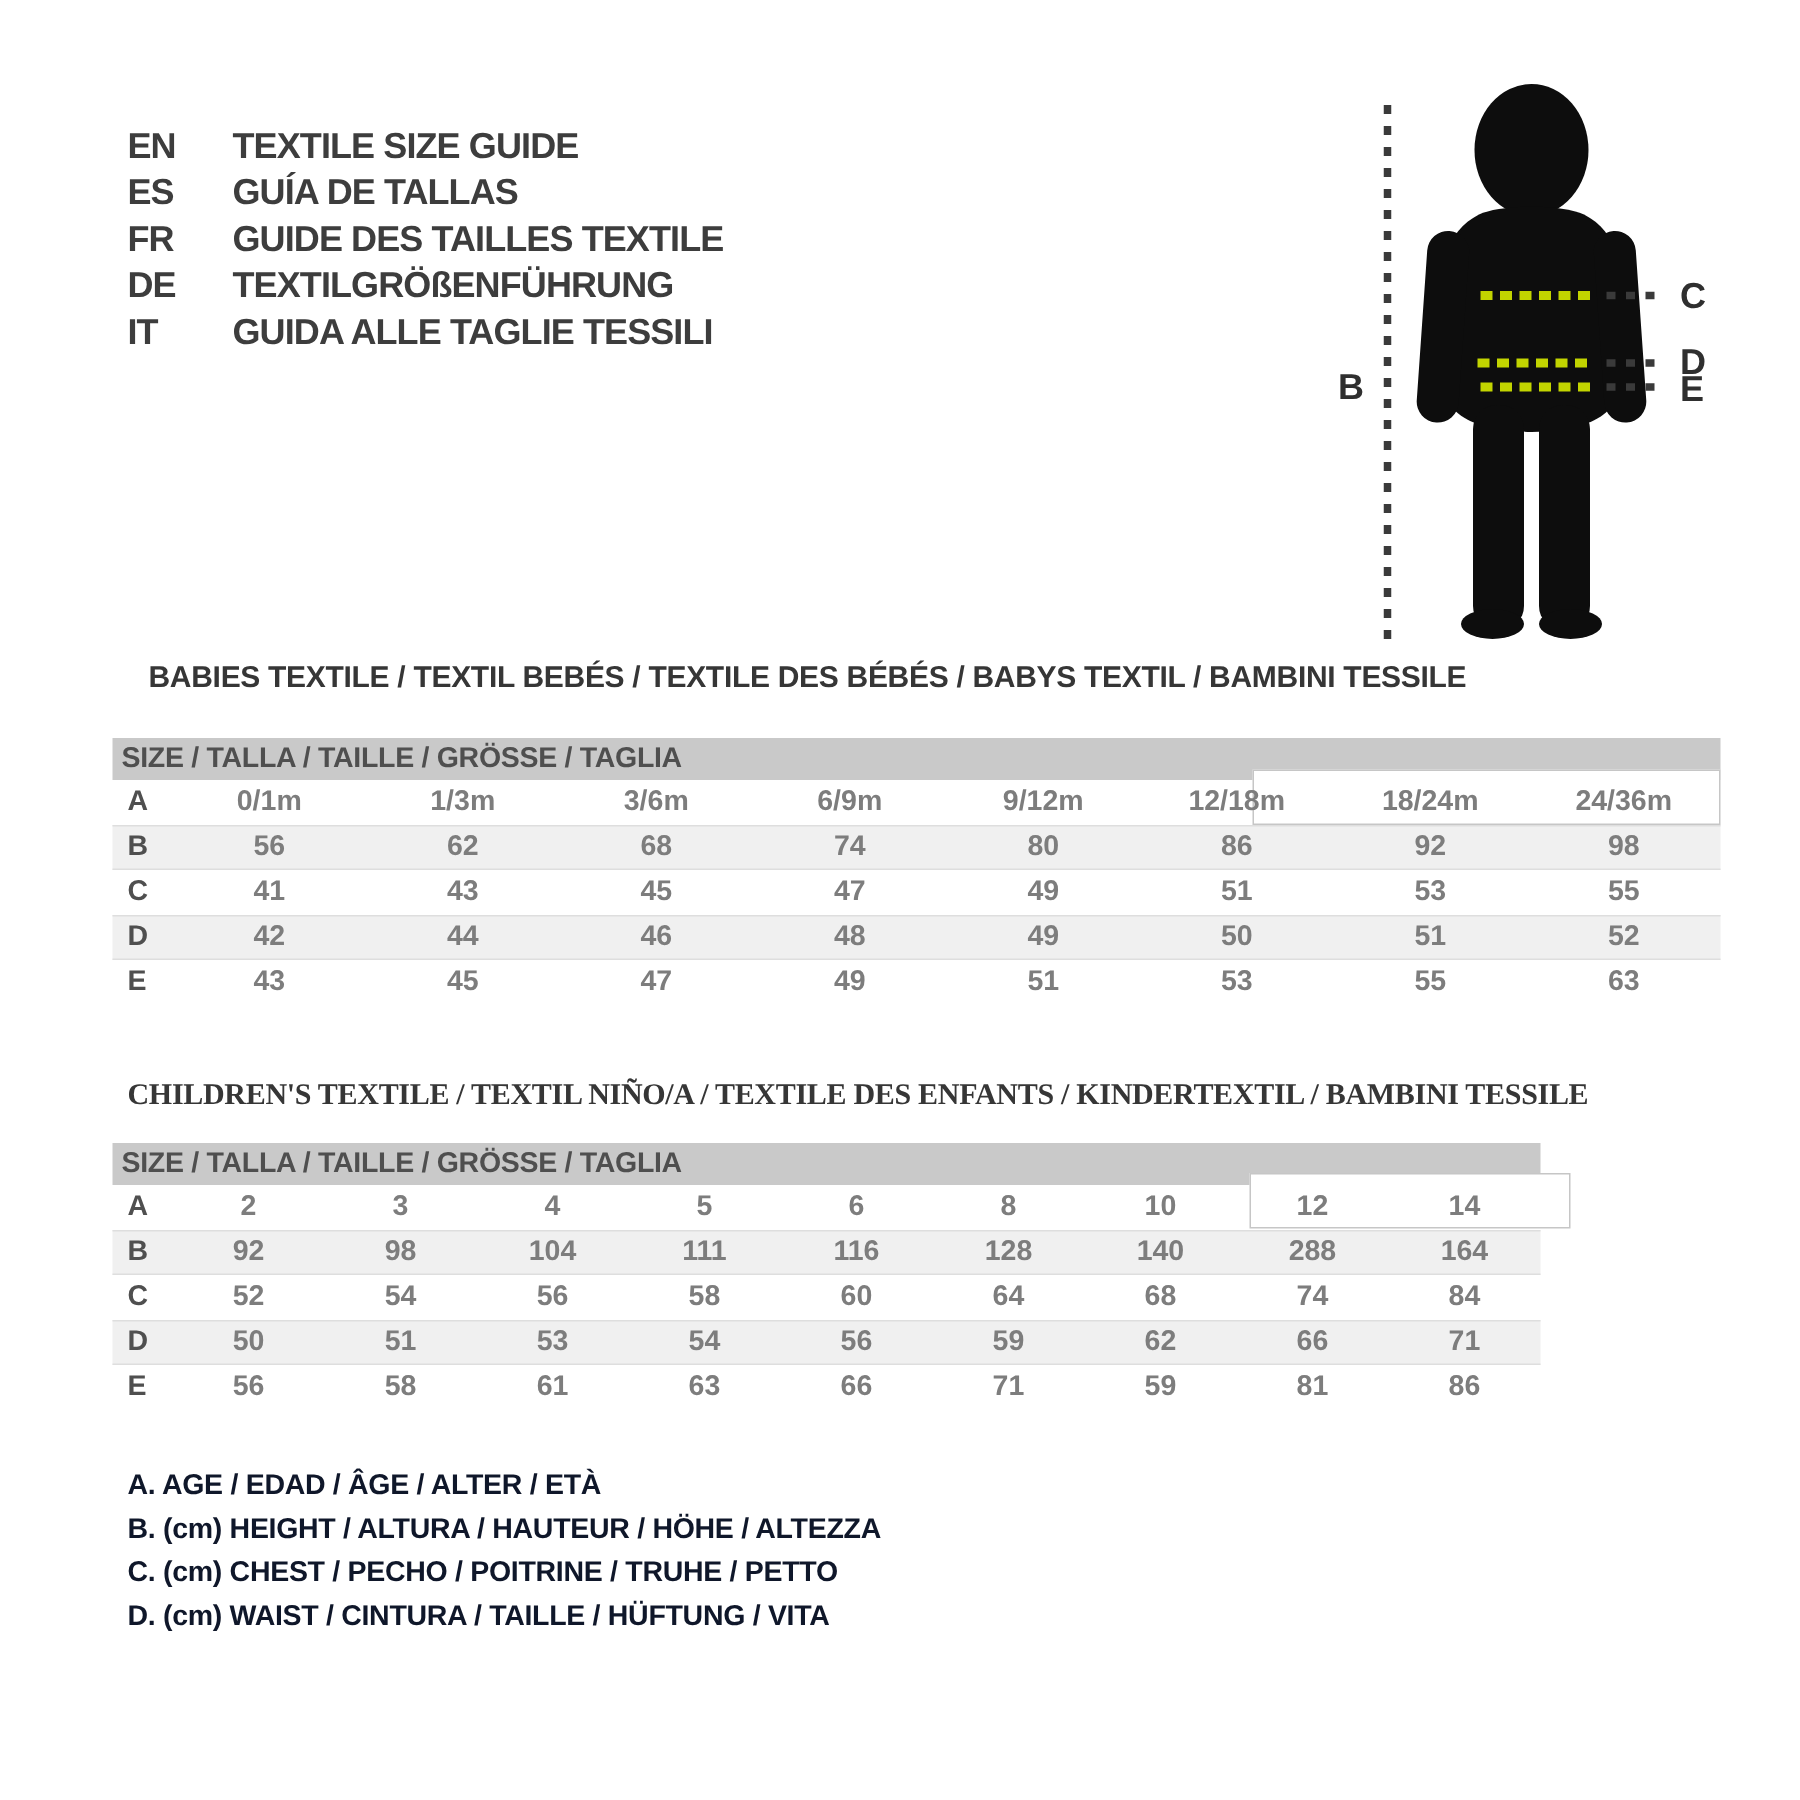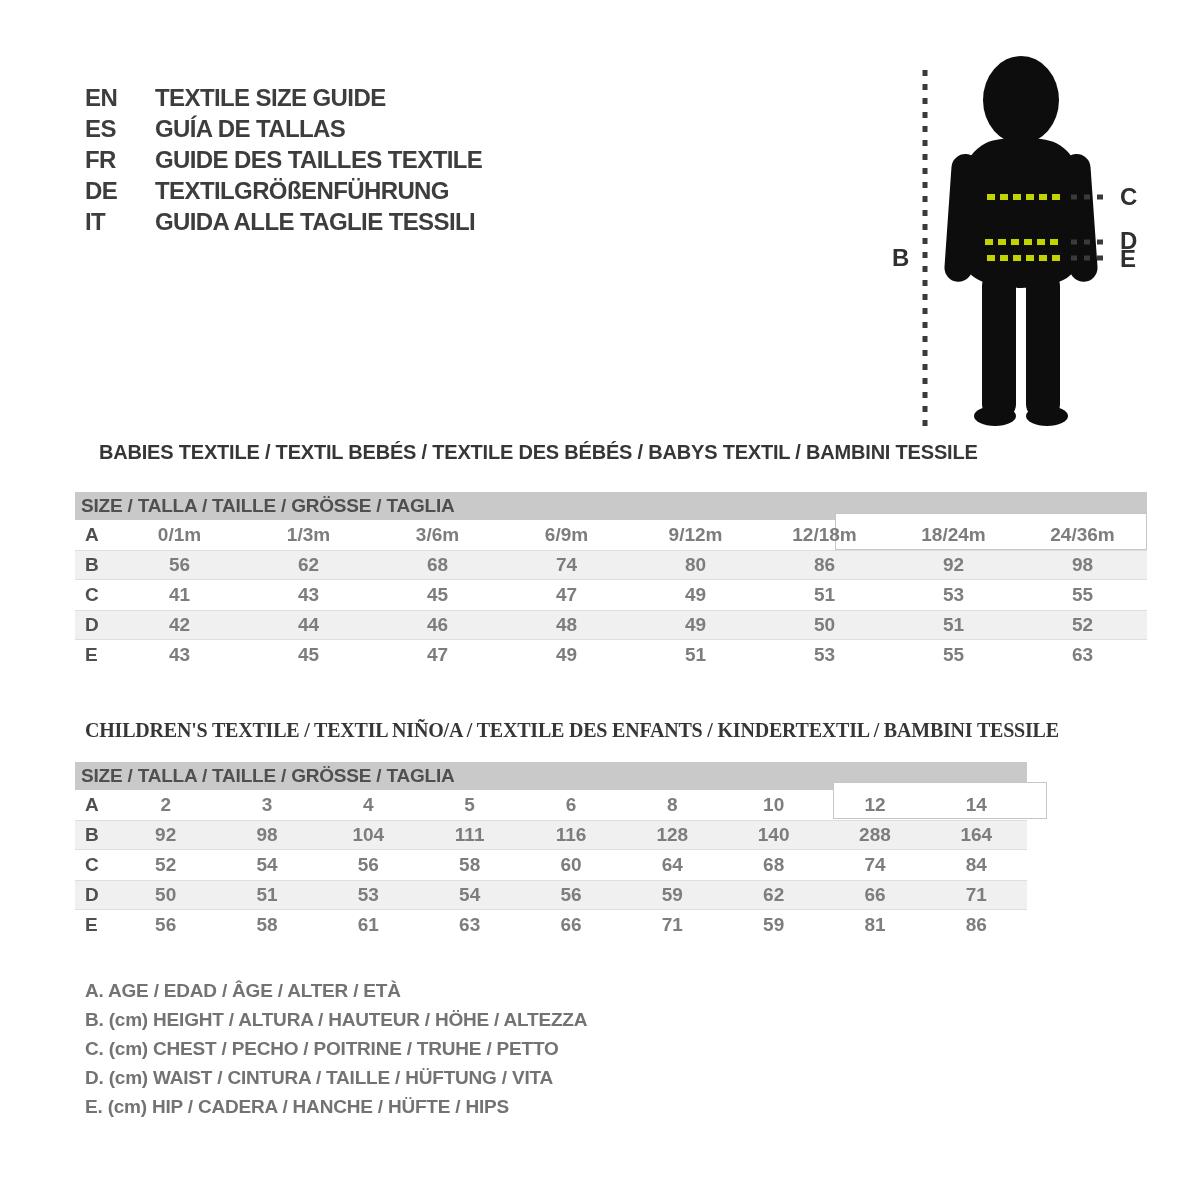"A. AGE / EDAD /" .legend-row { color: #737373 -> #0f172a }
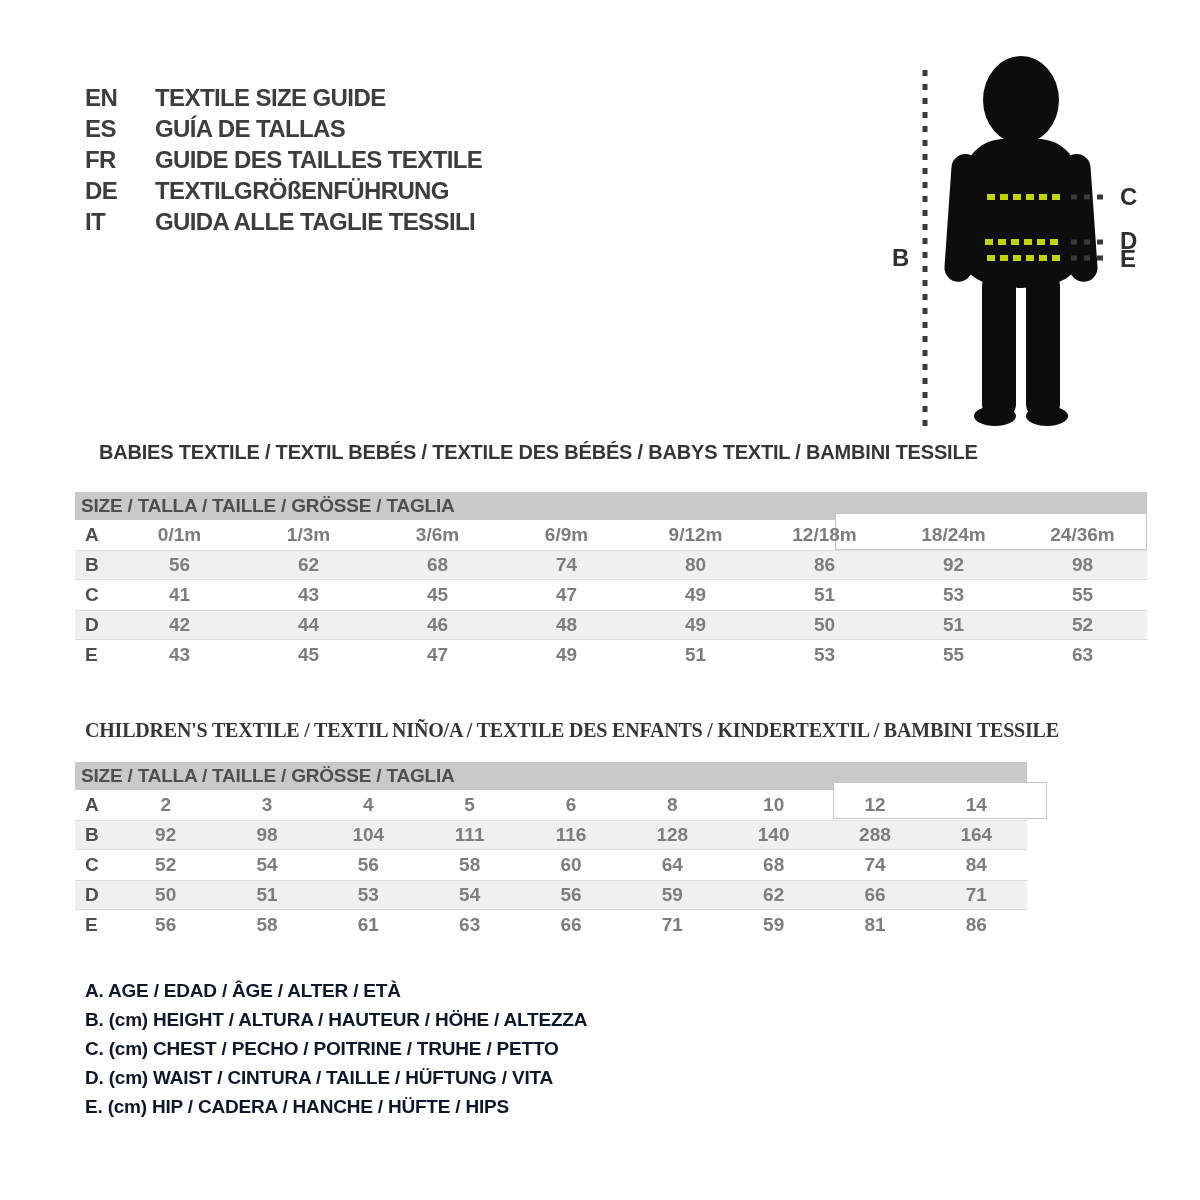"E. (cm) HIP / CADERA" div.legend-row { html: <div>E. (cm) HIP / CADERA / HANCHE / HÜFTE / HIPS</div> -> none }
